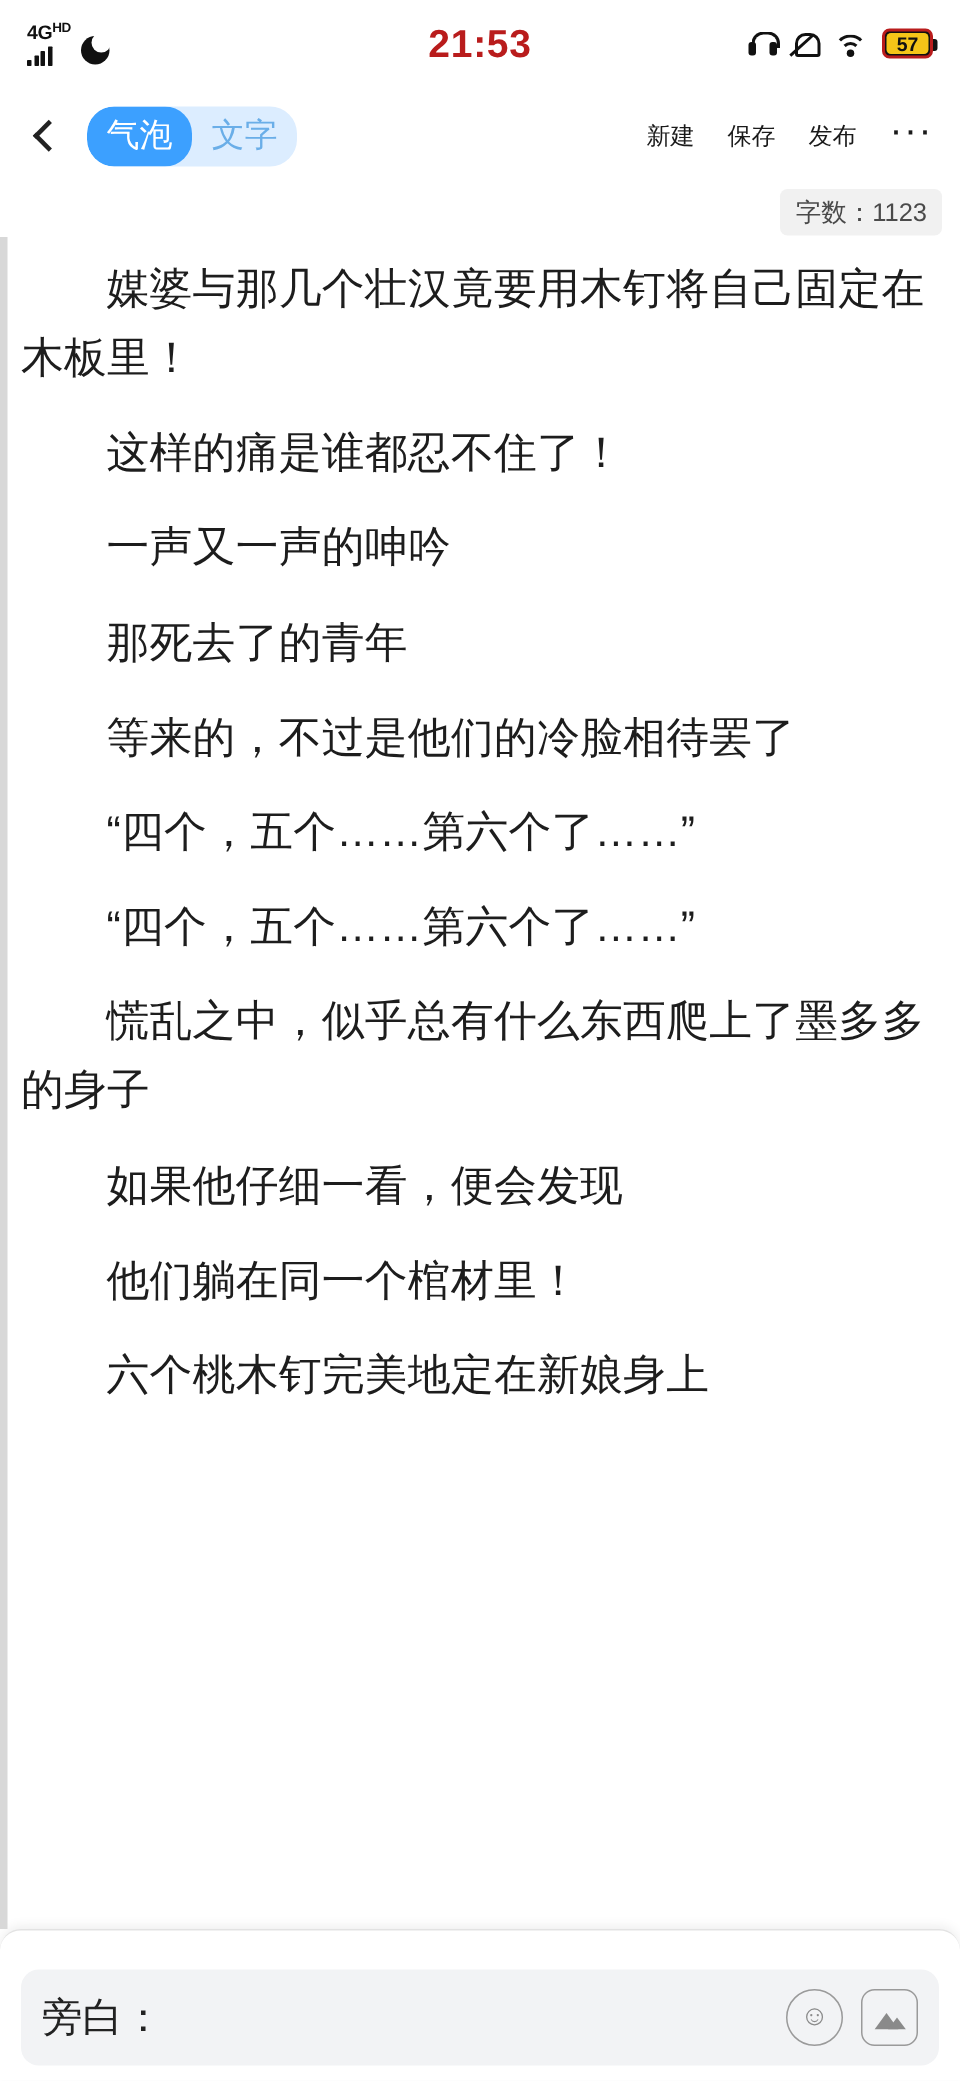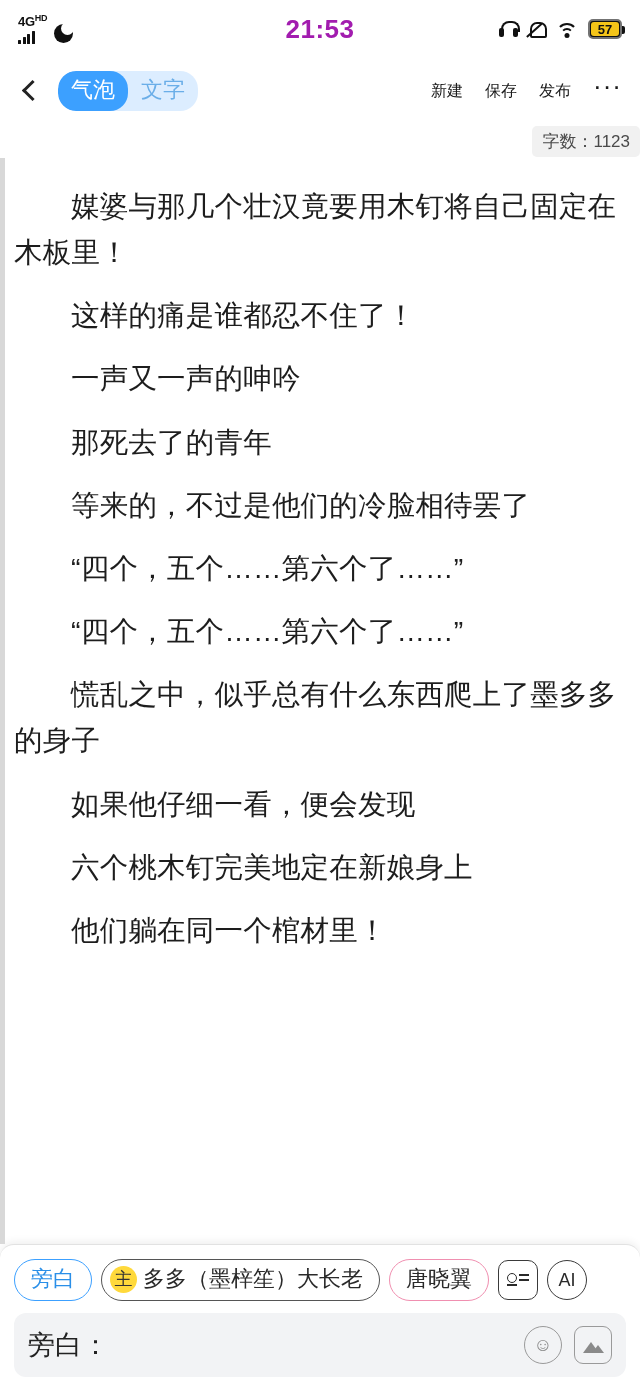"21:53" .sb-clock { color: #a21caf -> #b91c1c }
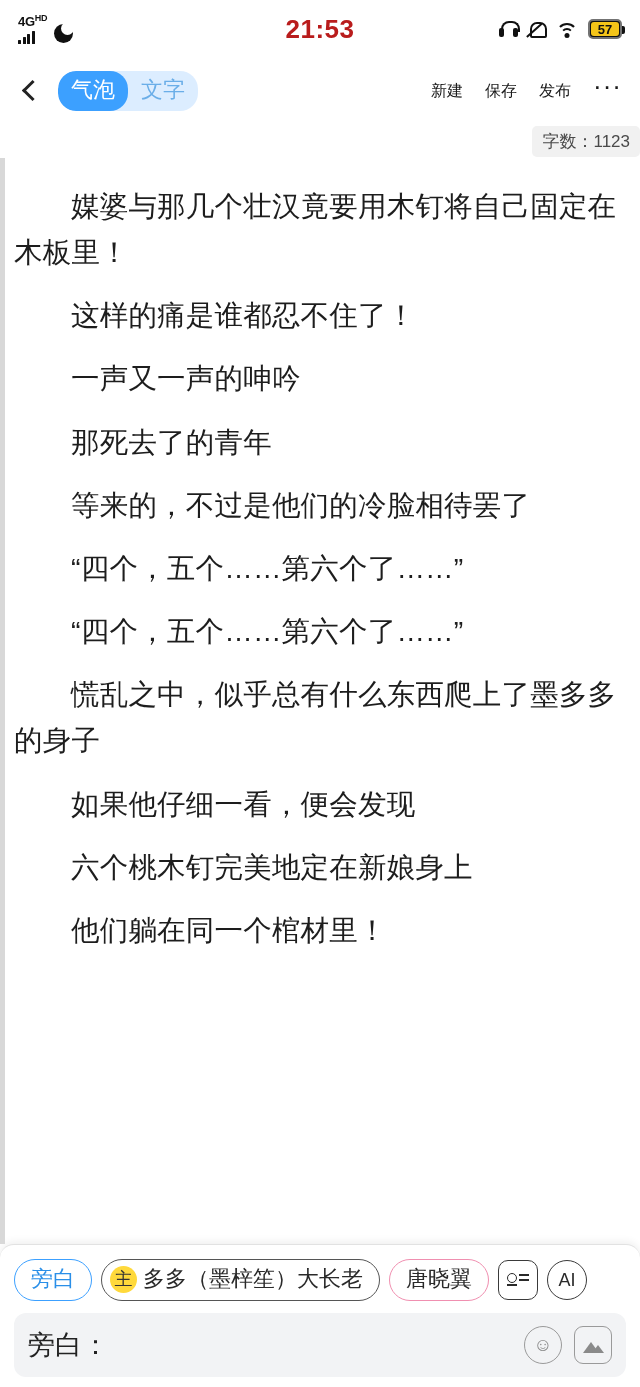"57" .battery { border: 2px solid #737373 -> 2px solid #b91c1c }
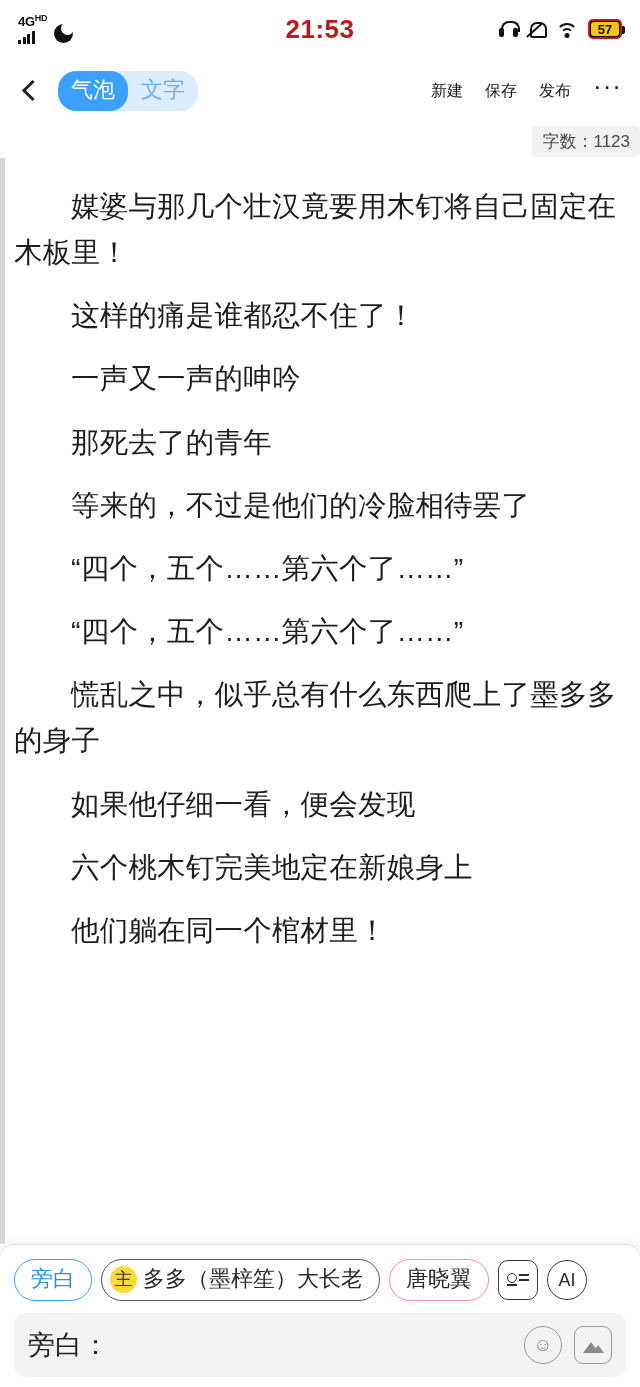"字数：1123" .wordcount-row { padding-right: none -> 12px }
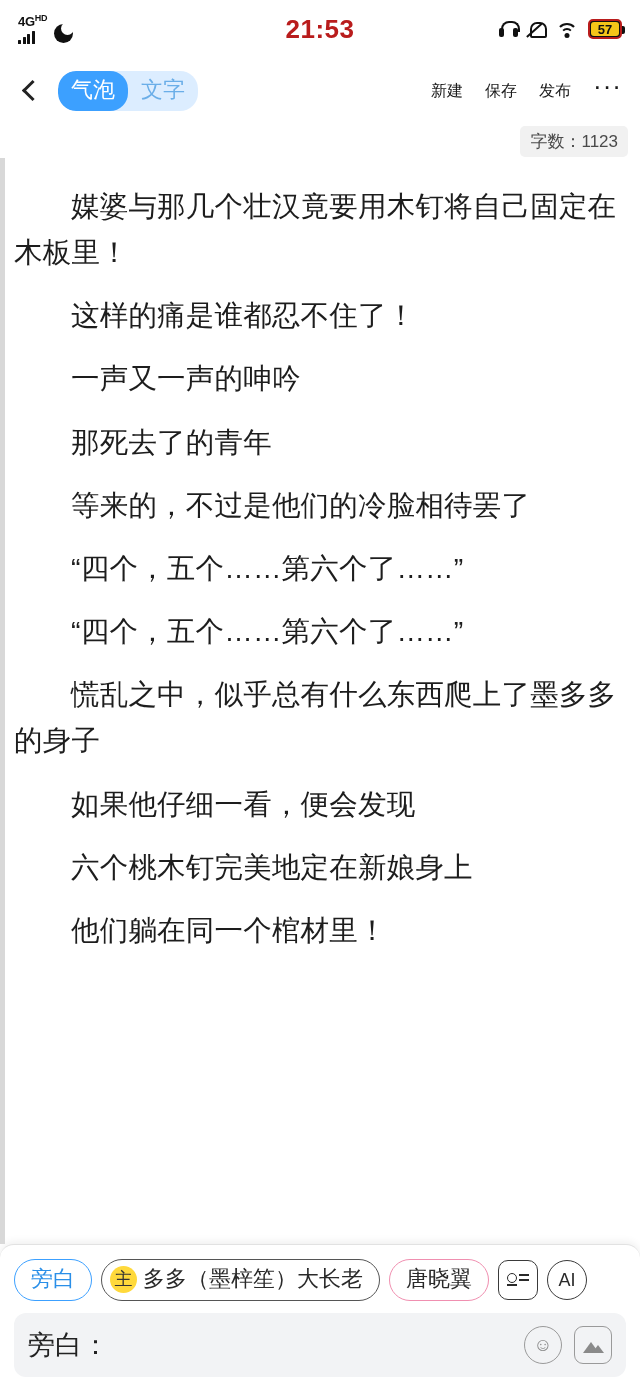"媒婆与那几个壮汉竟要用木钉将自己固定在木板里！" .para { margin: 17px 0 17px 0 -> 4px 0 17px 0 }
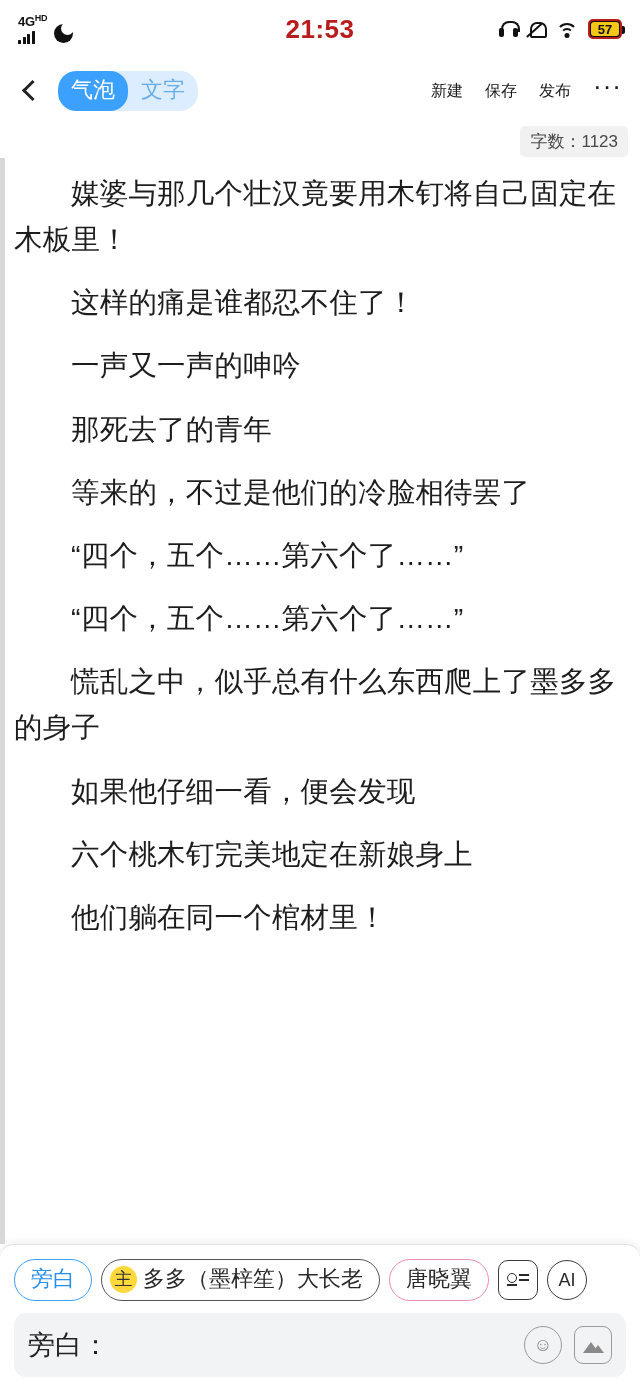"六个桃木钉完美地定在新娘身上" p.para { order: before "他们躺在同一个棺材里！" -> after "他们躺在同一个棺材里！" }
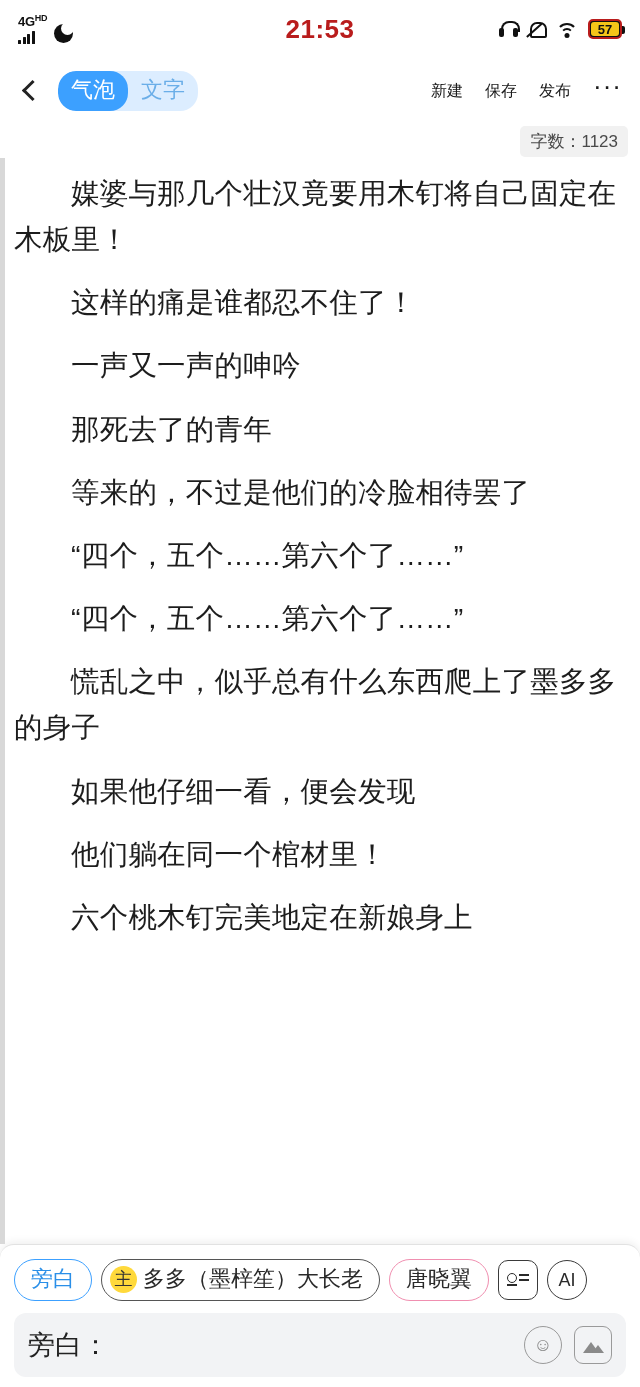"旁白" div.role-row { html: <div> <div>旁白</div> <div> <span>主</span> <span>多多（墨梓笙）大长老</span> </div> <div>唐晓翼</div> <div> <span></span> </div> <div>AI</div> </div> -> none }
